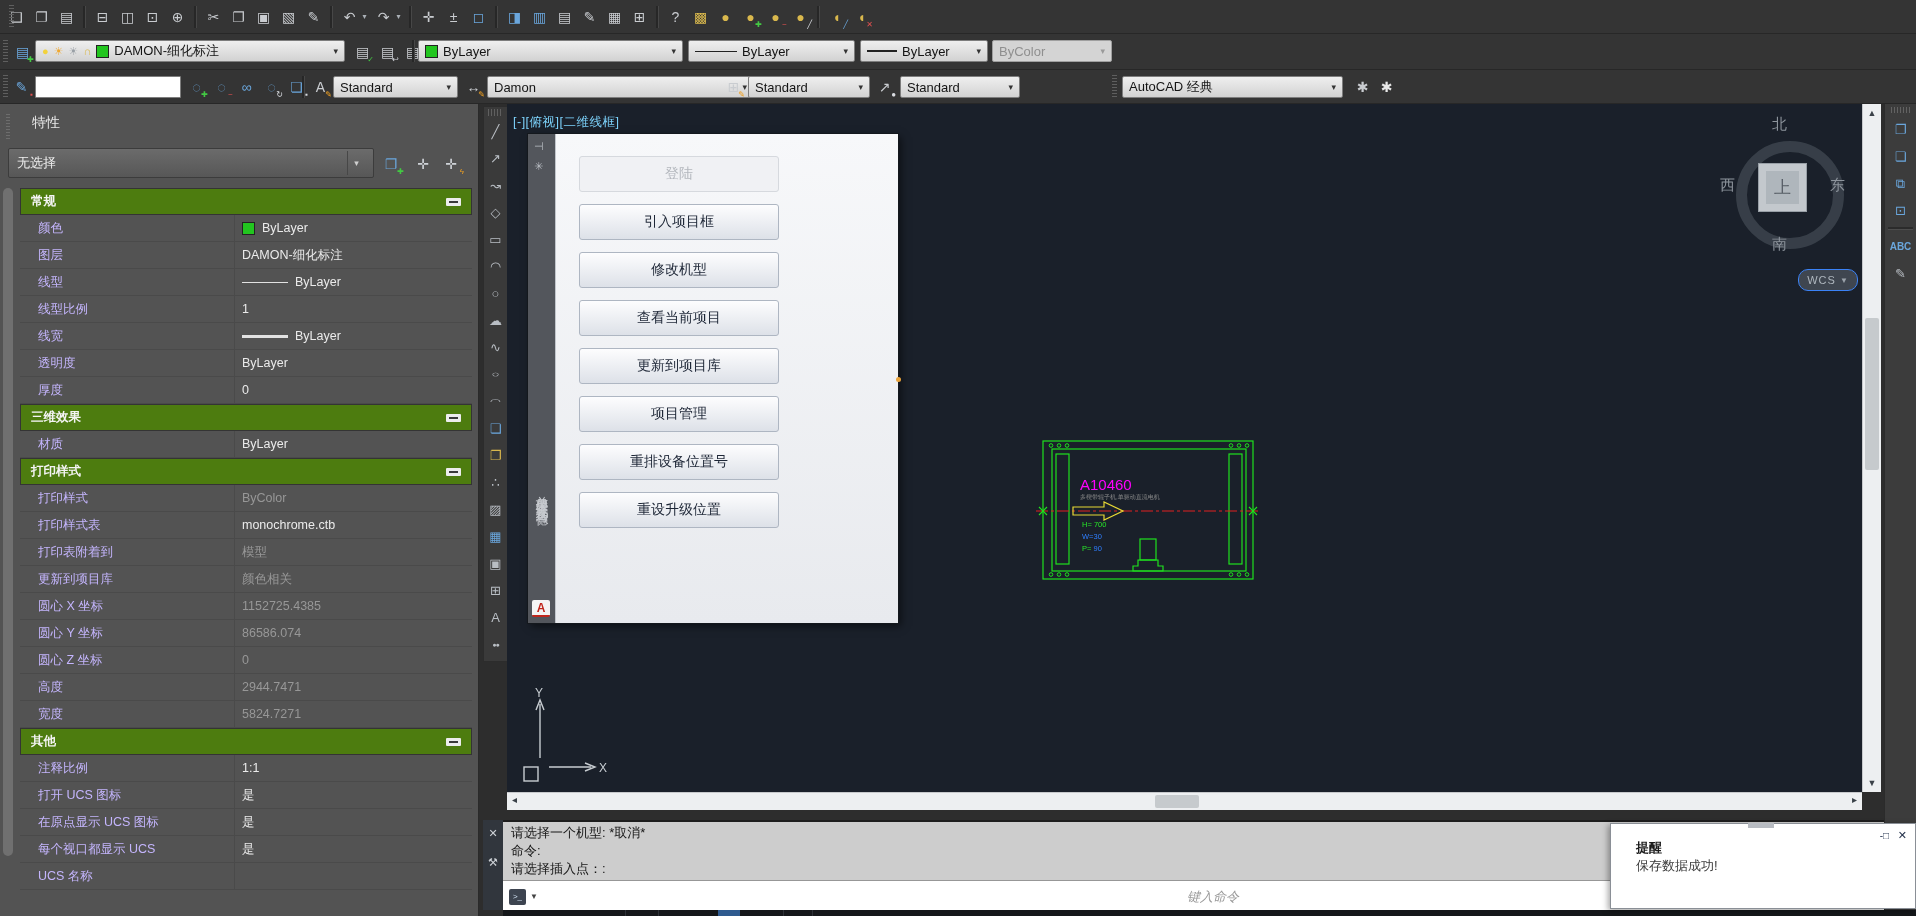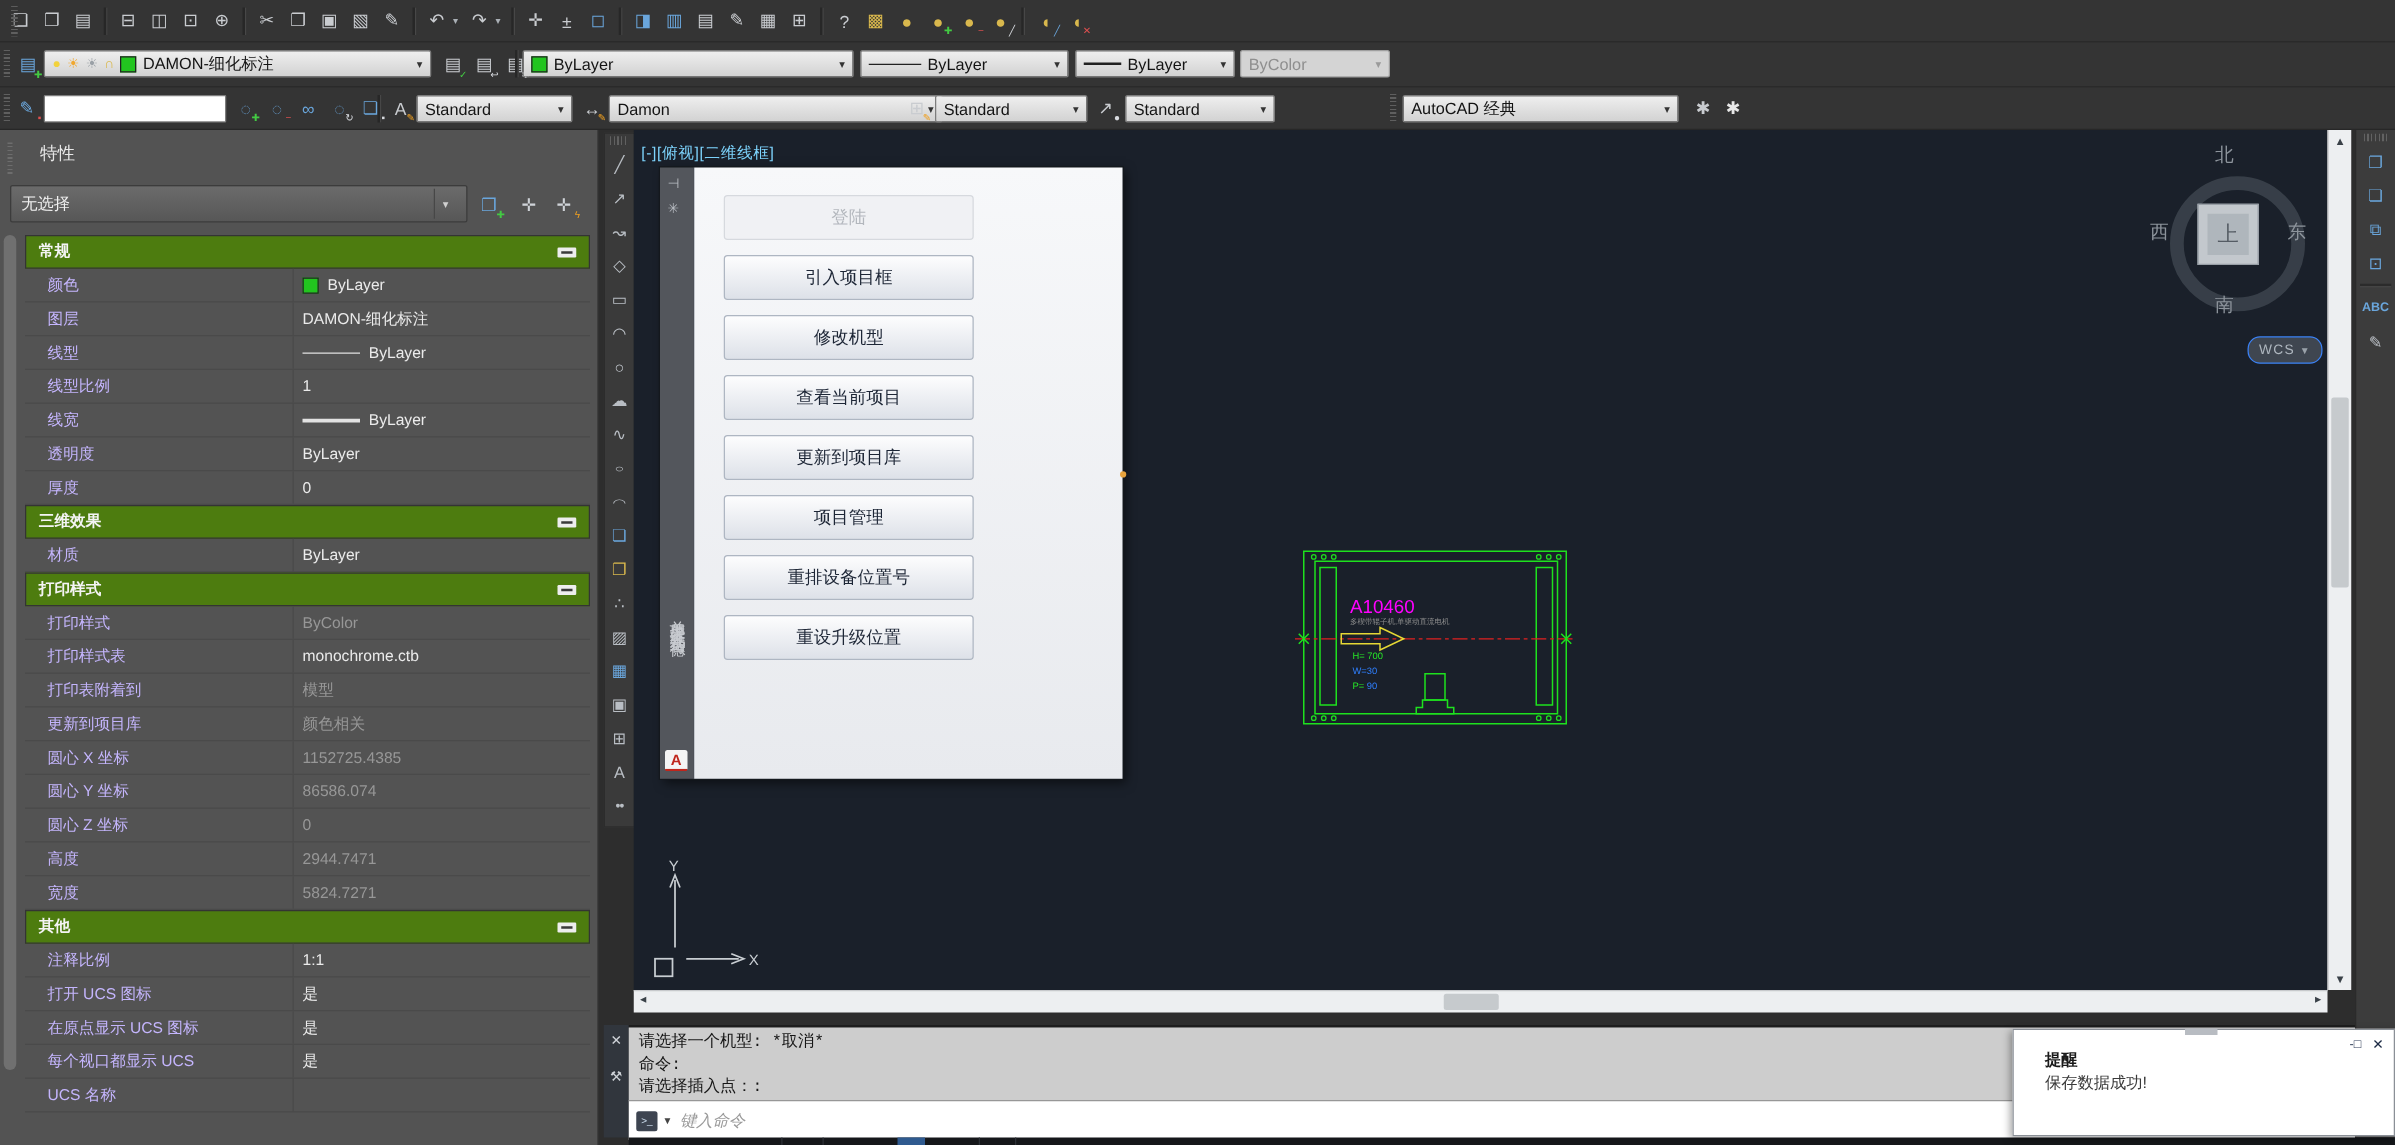"请选择一个机型: *取消*" .cmd-hist { font-family: Liberation Mono, monospace -> none }
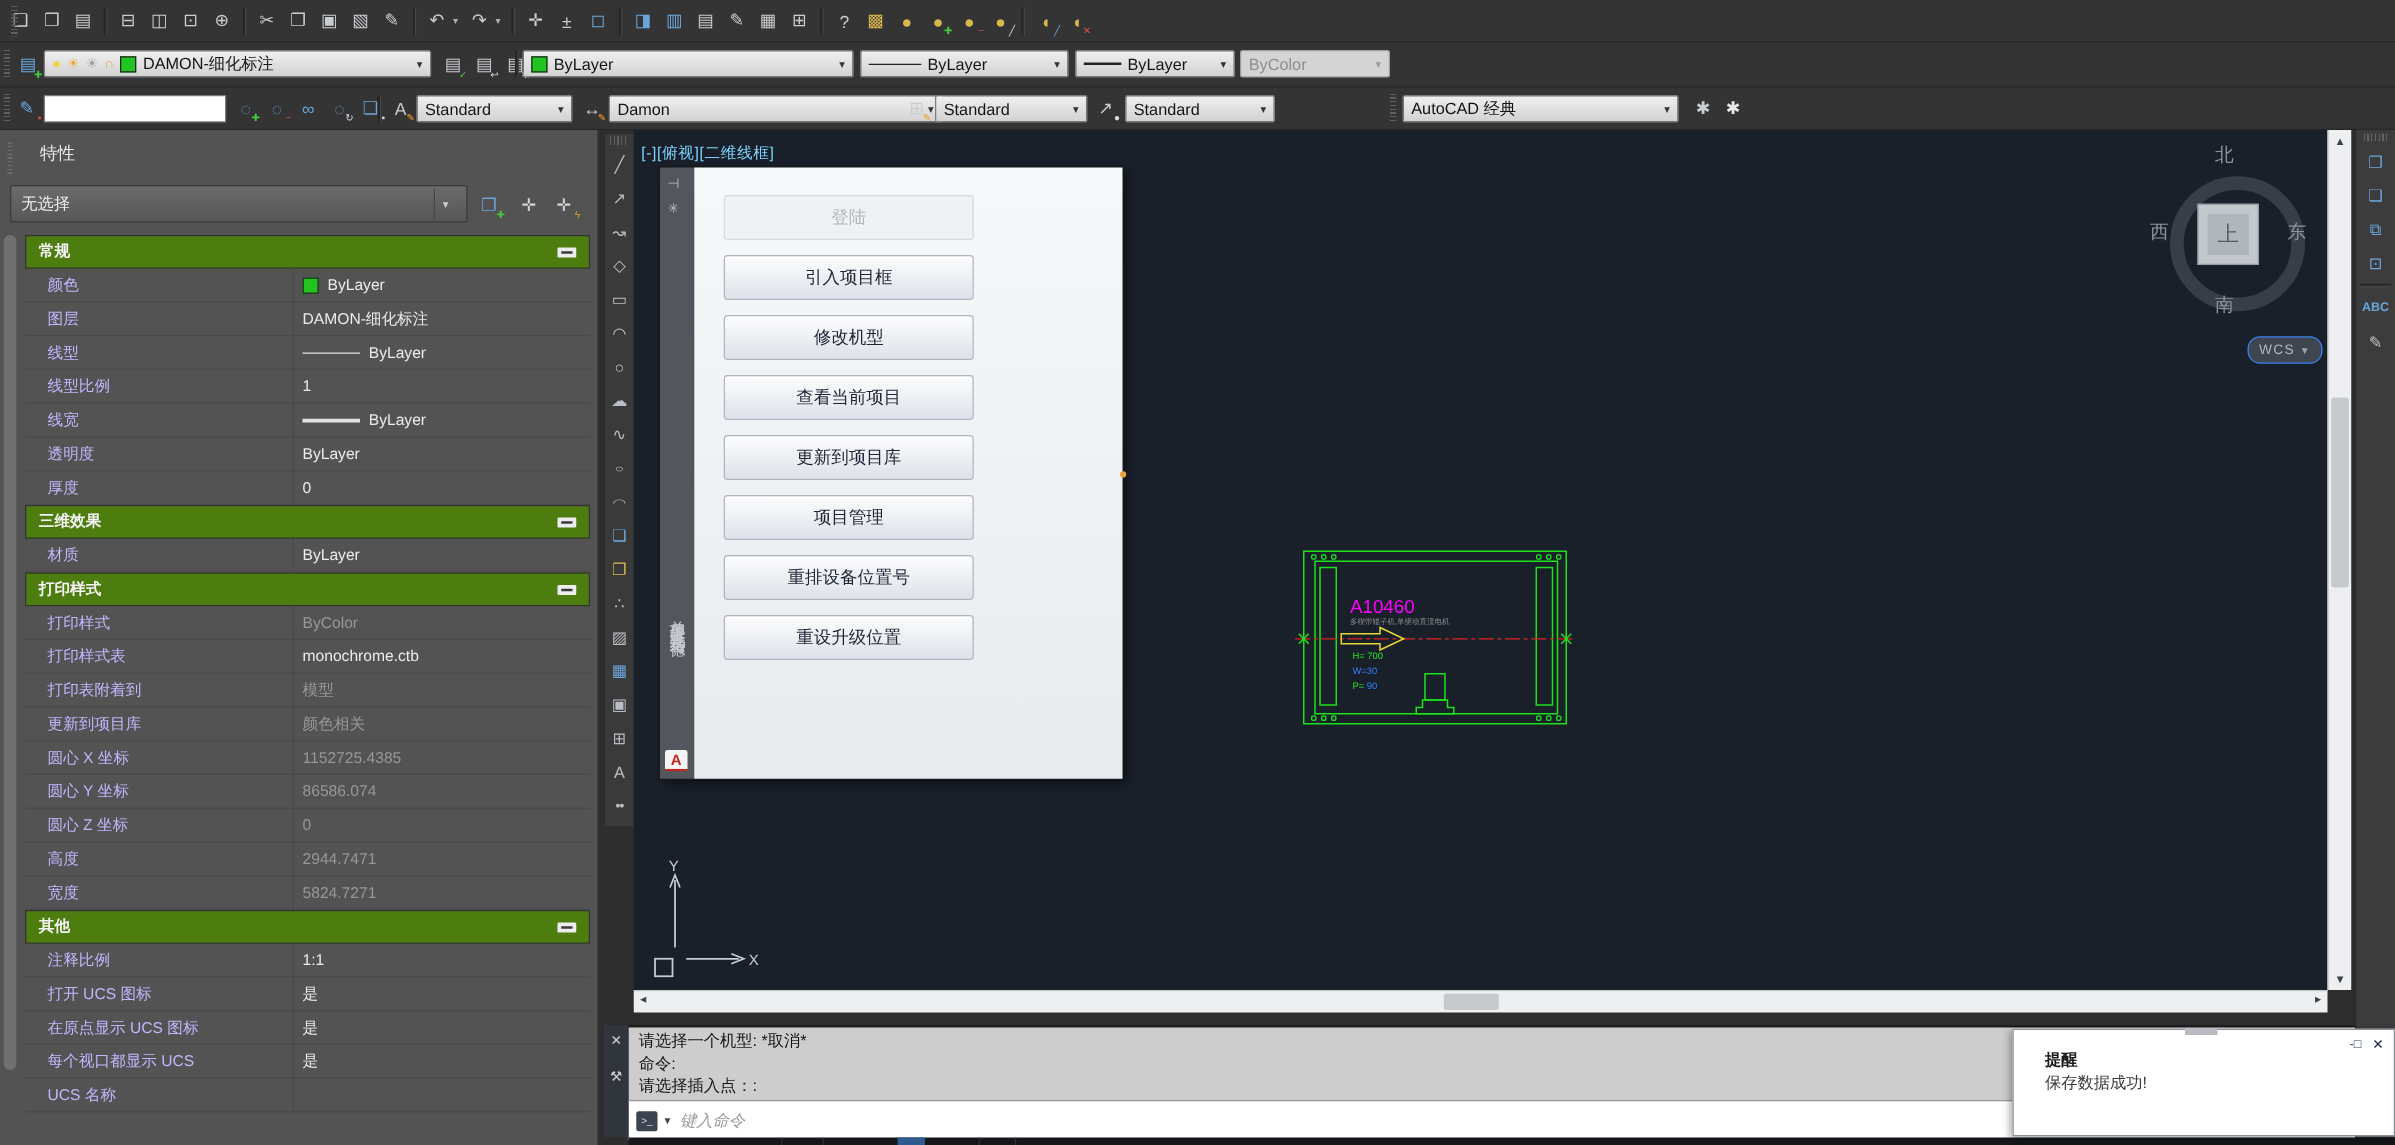"键入命令" .cmd-input { text-align: none -> center }
